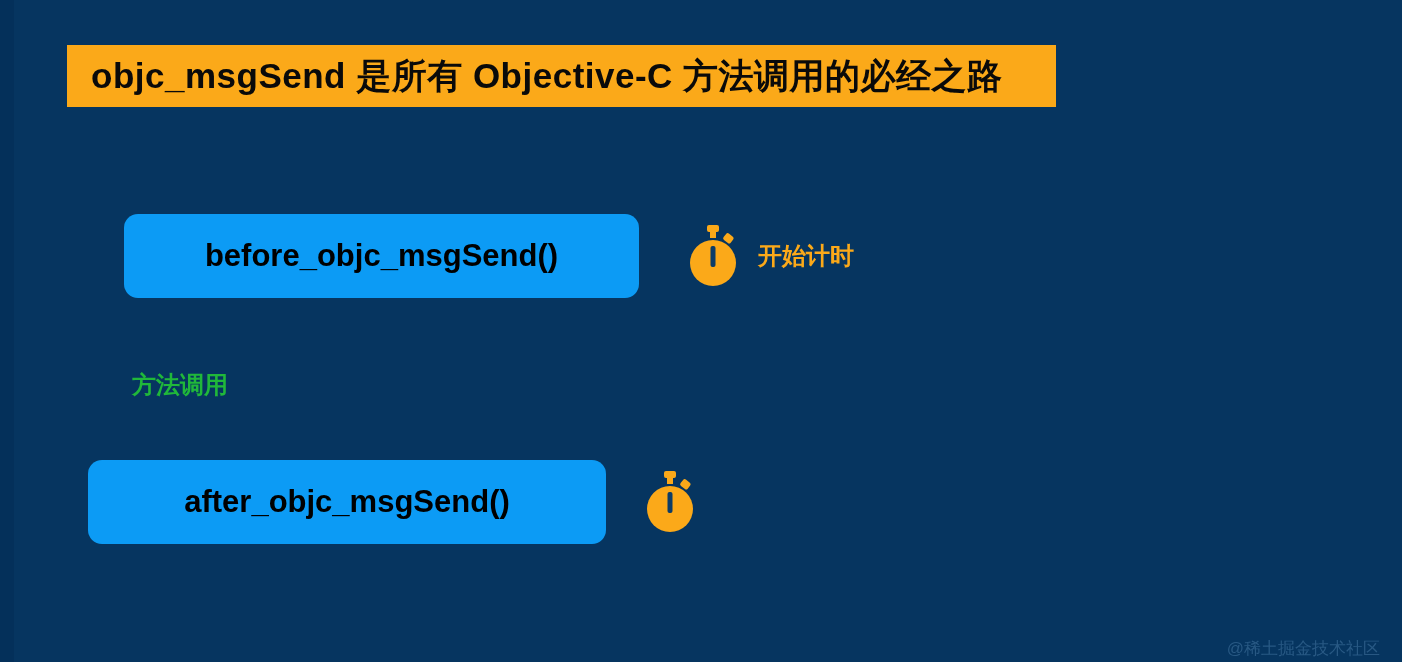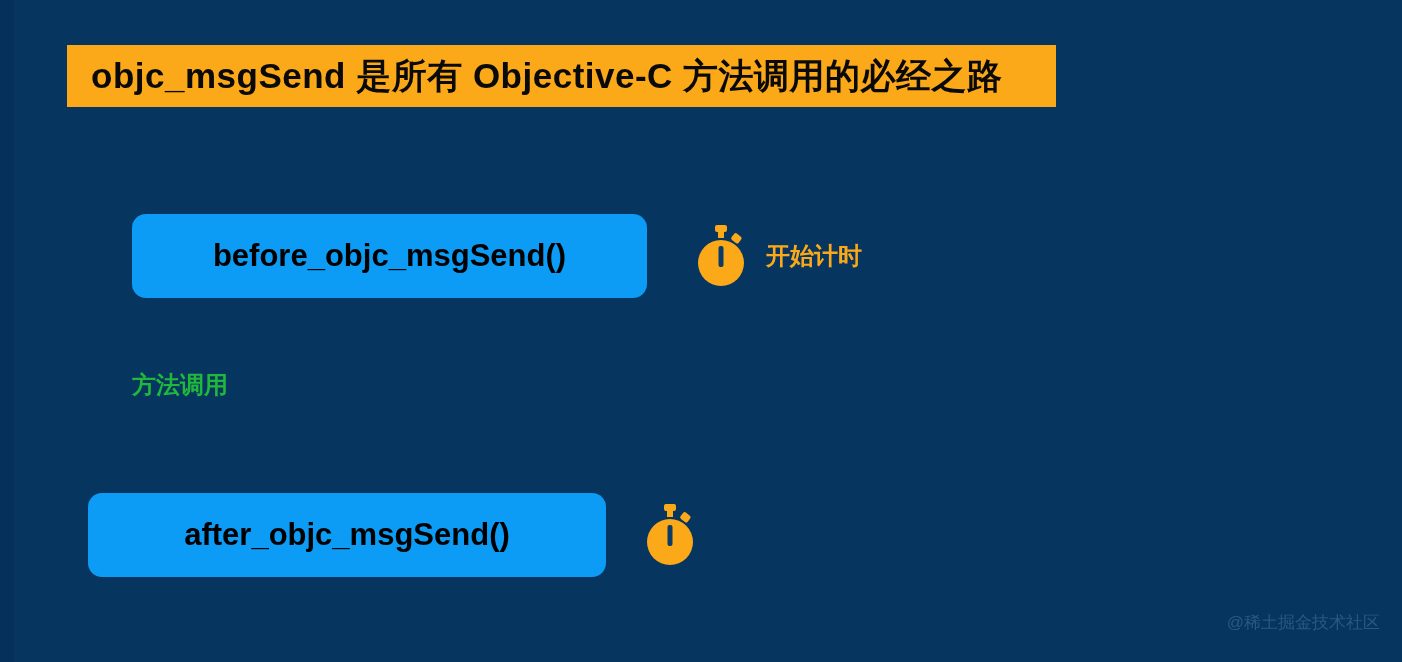"before_objc_msgSend()" .row-1 { left: 12px -> 4px }
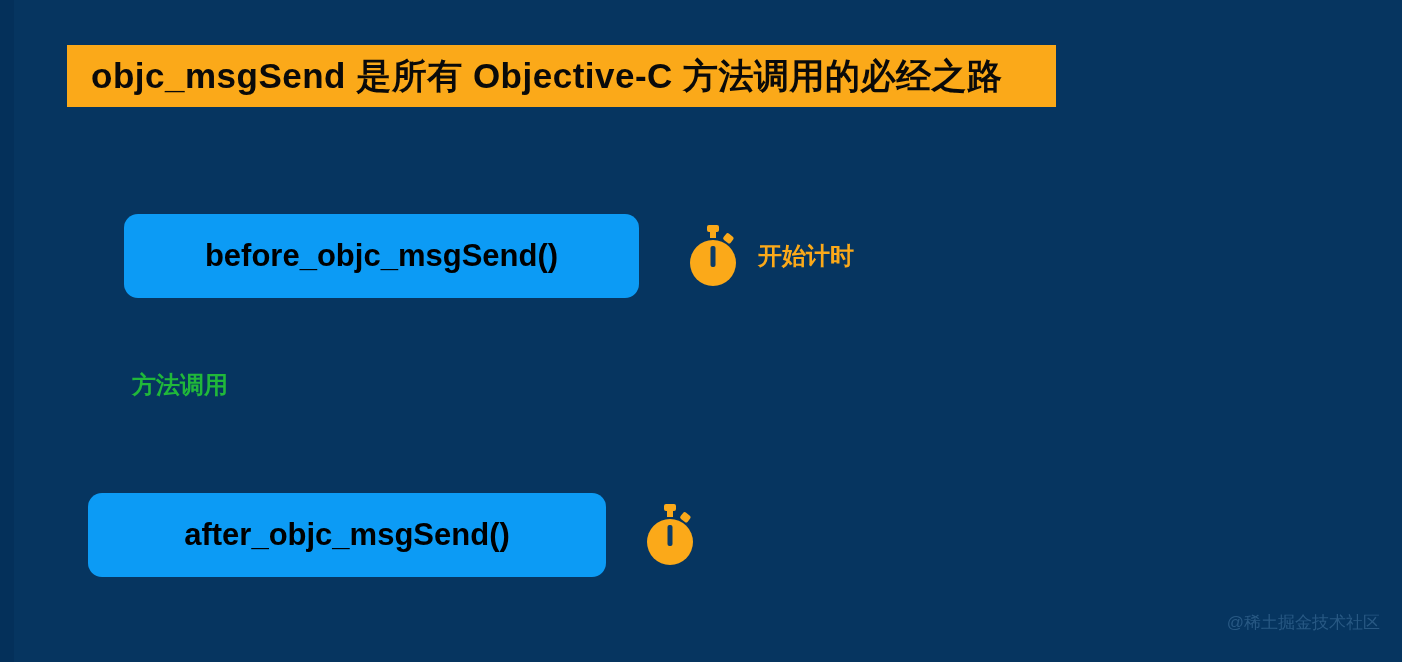"after_objc_msgSend()" .row-3 { top: 493px -> 460px }
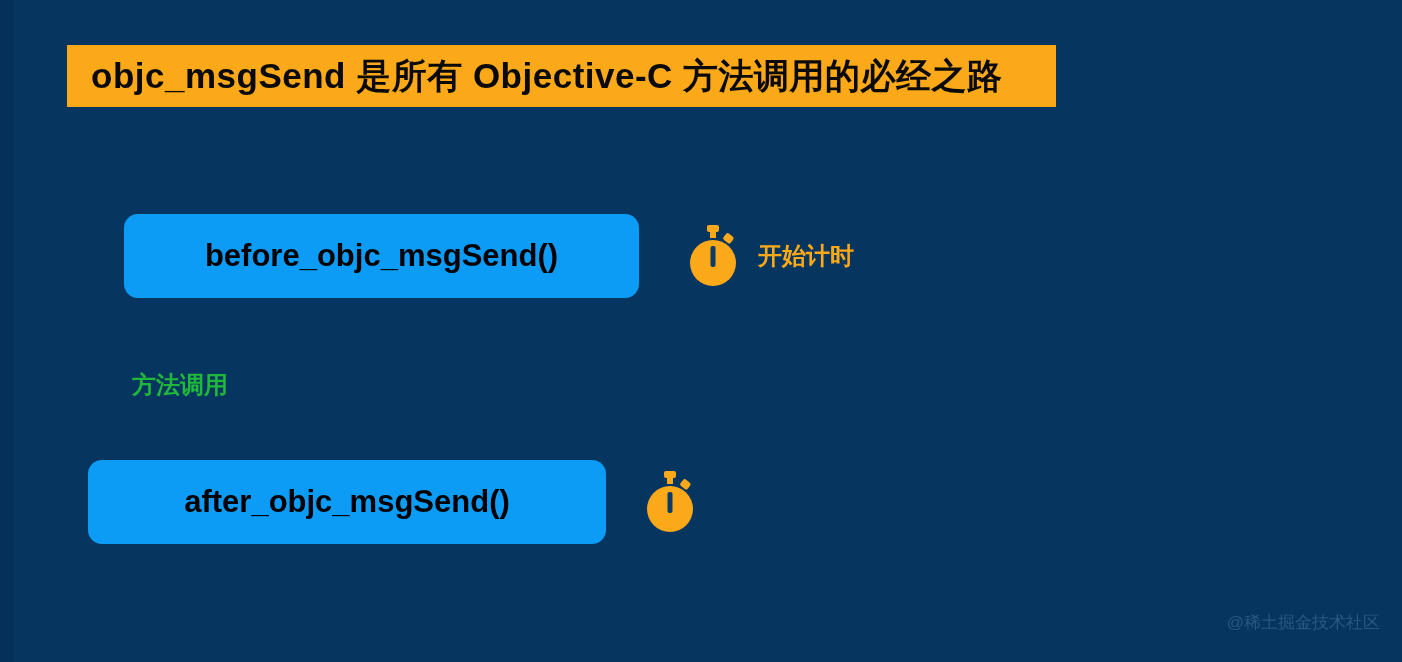"@稀土掘金技术社区" .watermark { bottom: 28px -> 2px }
